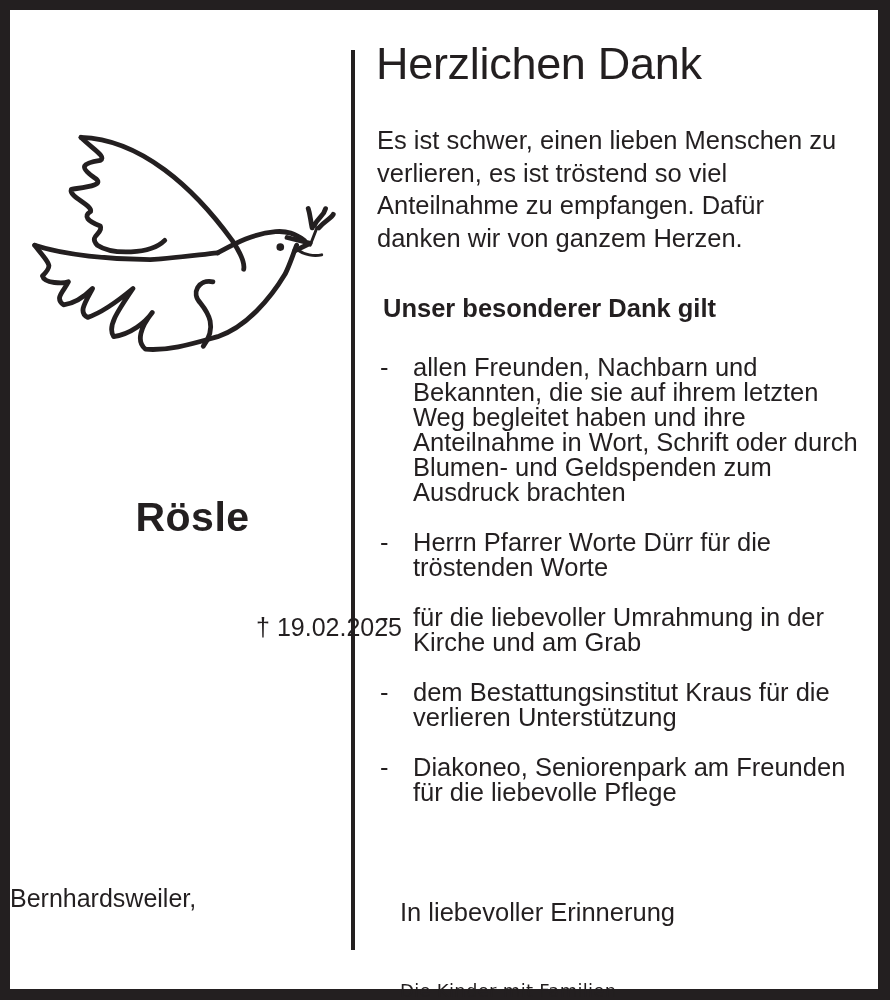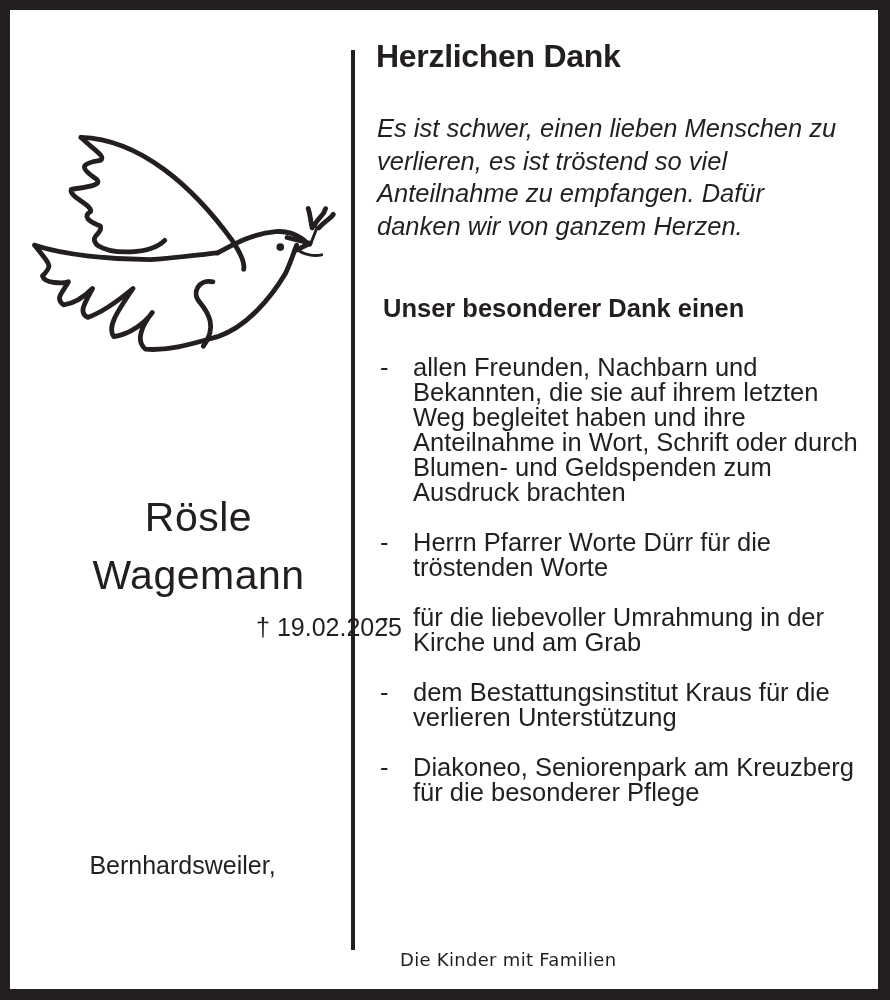"Herzlichen Dank" .heading { font-size: 32px -> 45px; font-weight: bold -> normal }
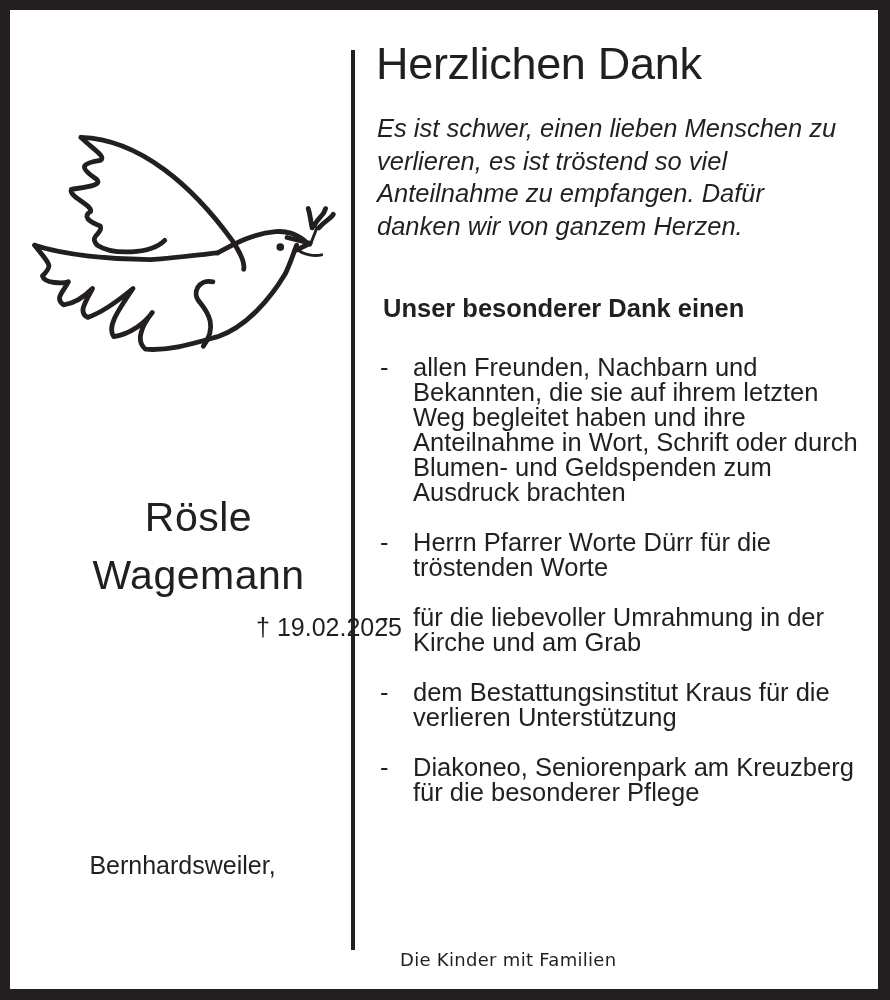"Es ist schwer, einen lieben" .intro { font-style: italic -> none; top: 102px -> 114px }
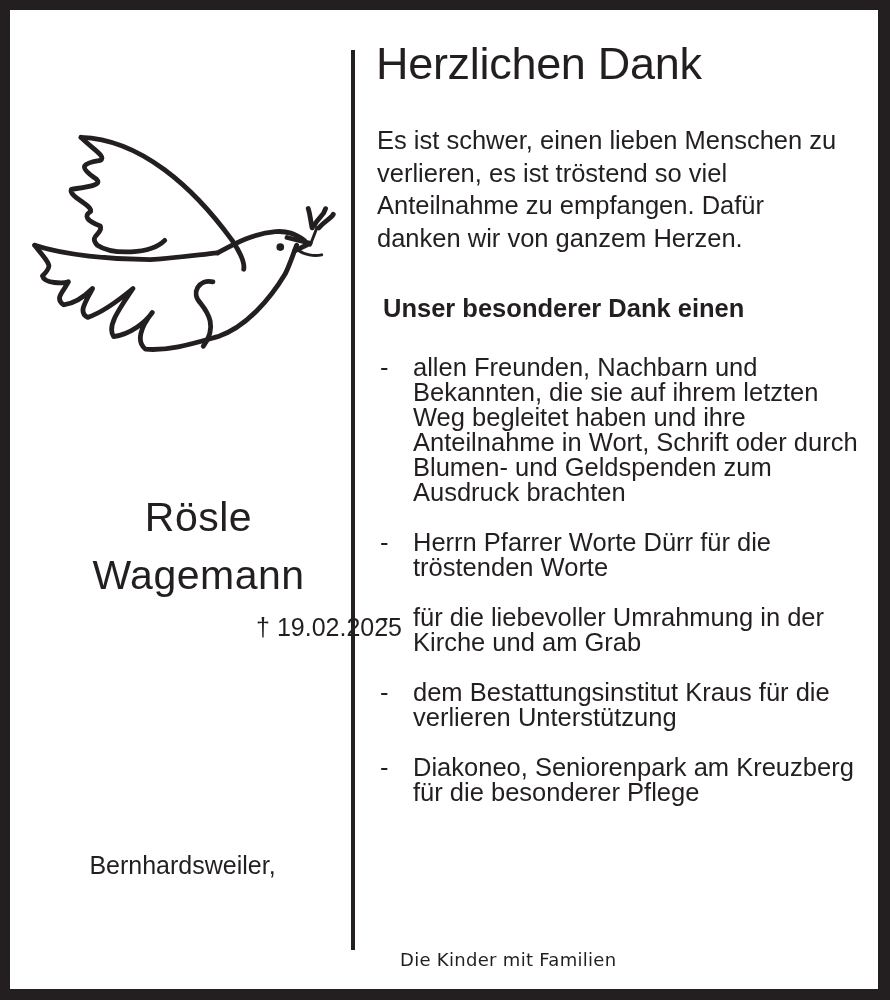"Unser besonderer Dank einen" div.subheading { text: einen -> gilt }
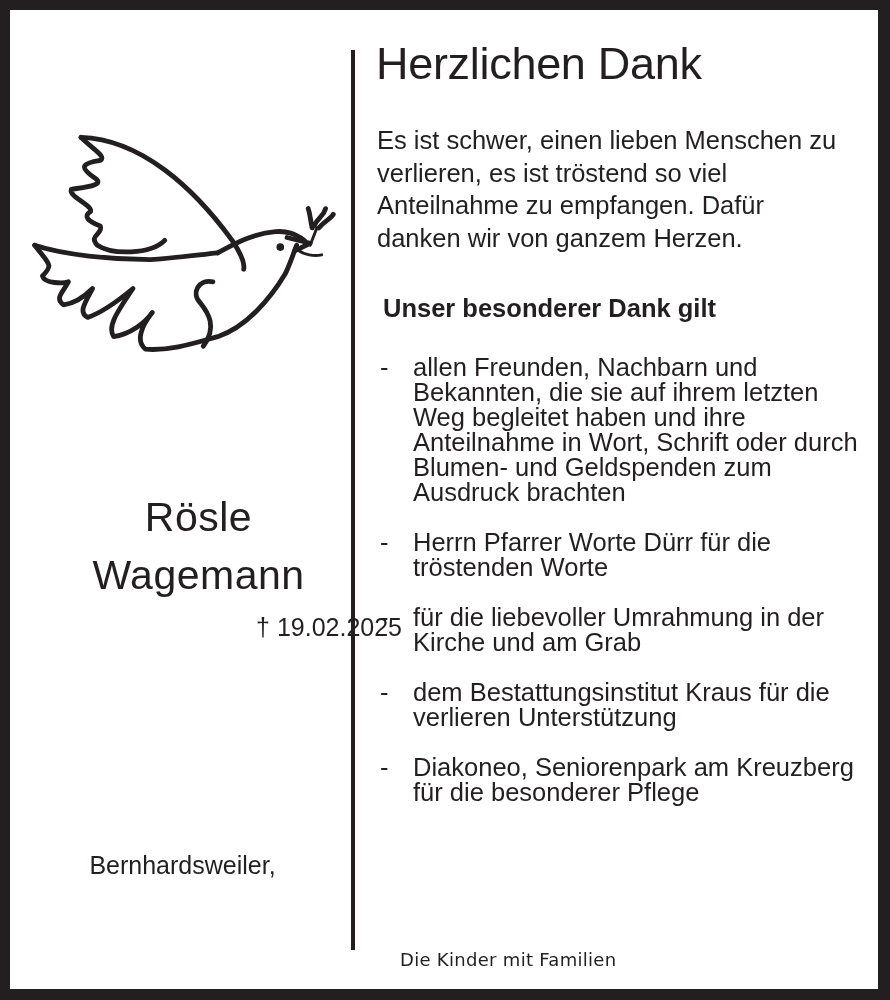"Rösle" .name { font-weight: normal -> bold; left: 16px -> 10px }
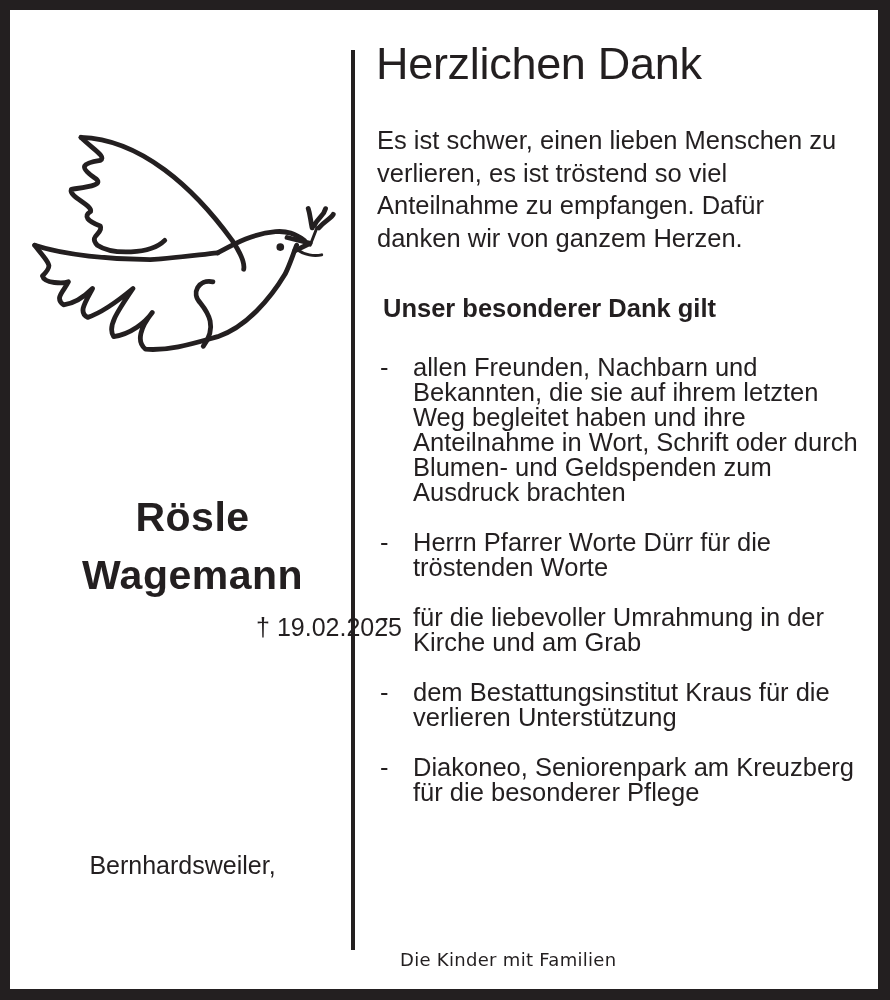"Wagemann" div.name { html: <div>Wagemann</div> -> none }
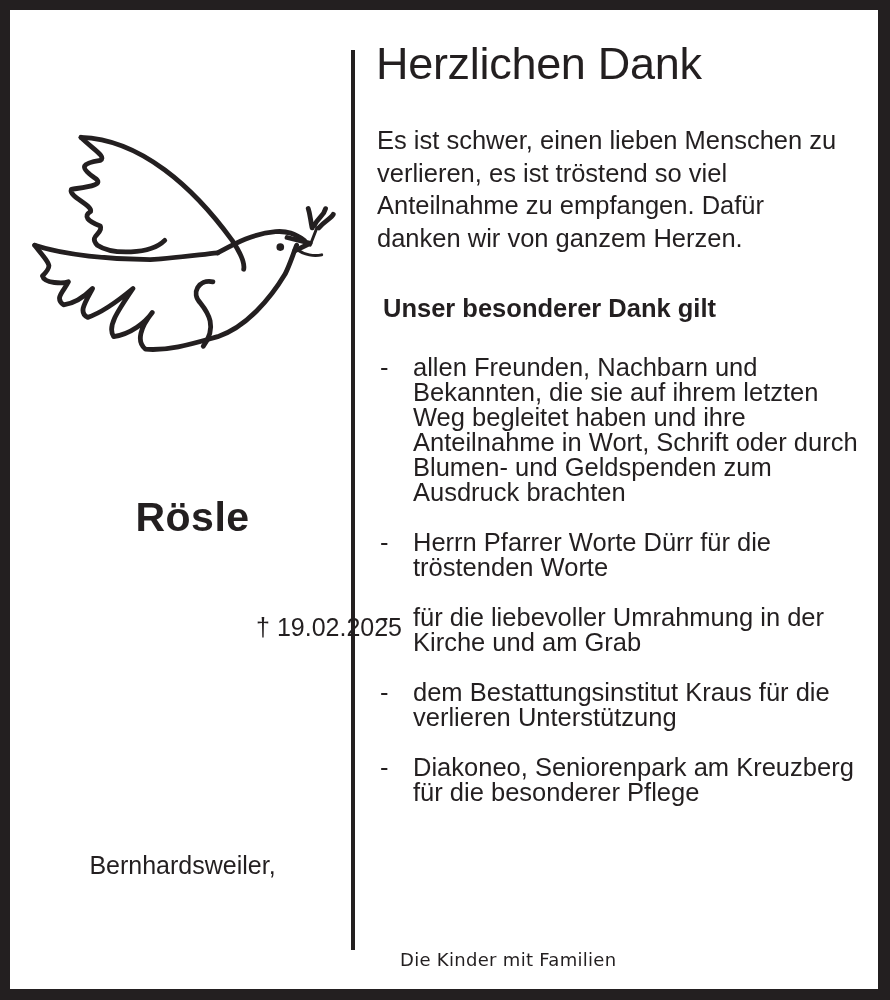"Diakoneo, Seniorenpark am Kreuzberg für" span { text: Kreuzberg für die besonderer -> Freunden für die liebevolle }
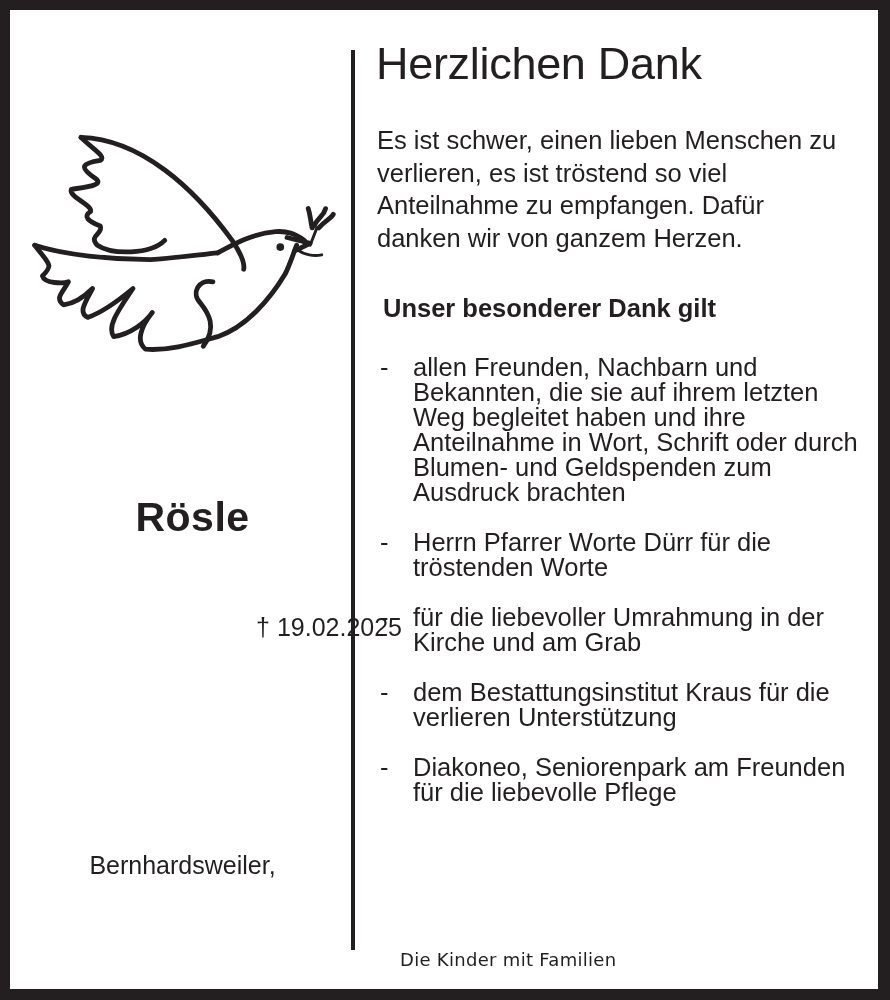"Bernhardsweiler," .place { text-align: center -> none; top: 840px -> 873px }
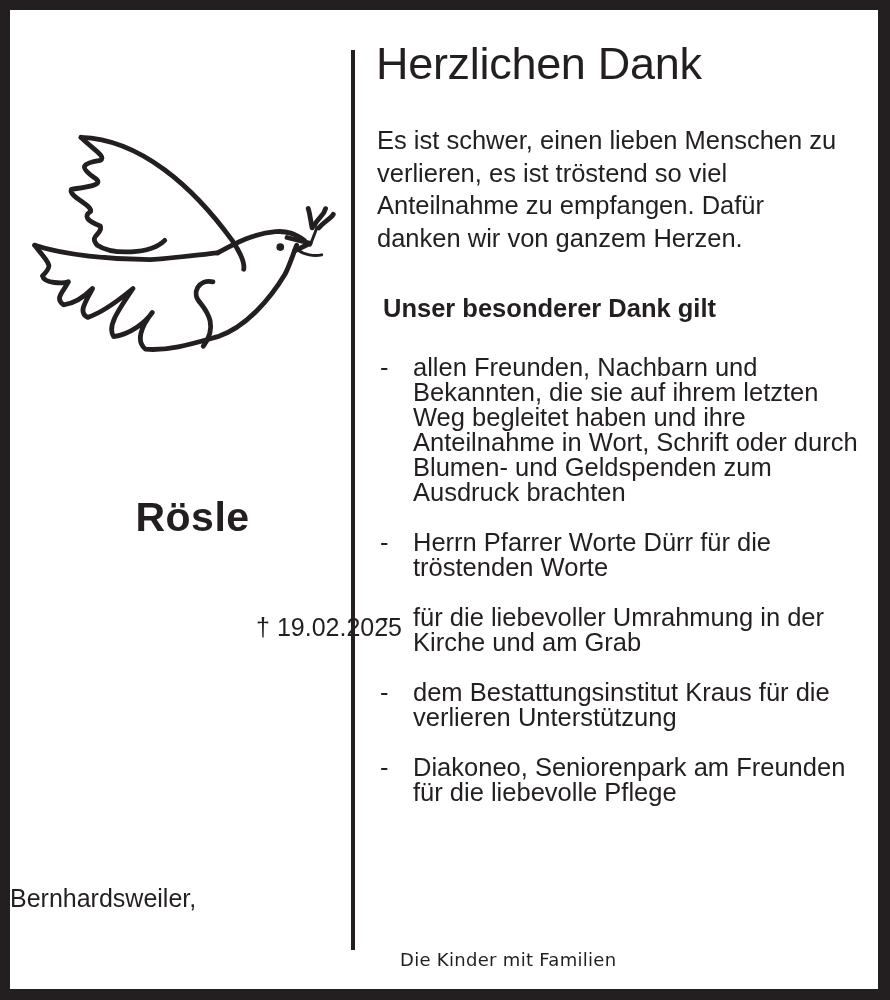"In liebevoller Erinnerung" div { html: none -> <div>In liebevoller Erinnerung</div> }
